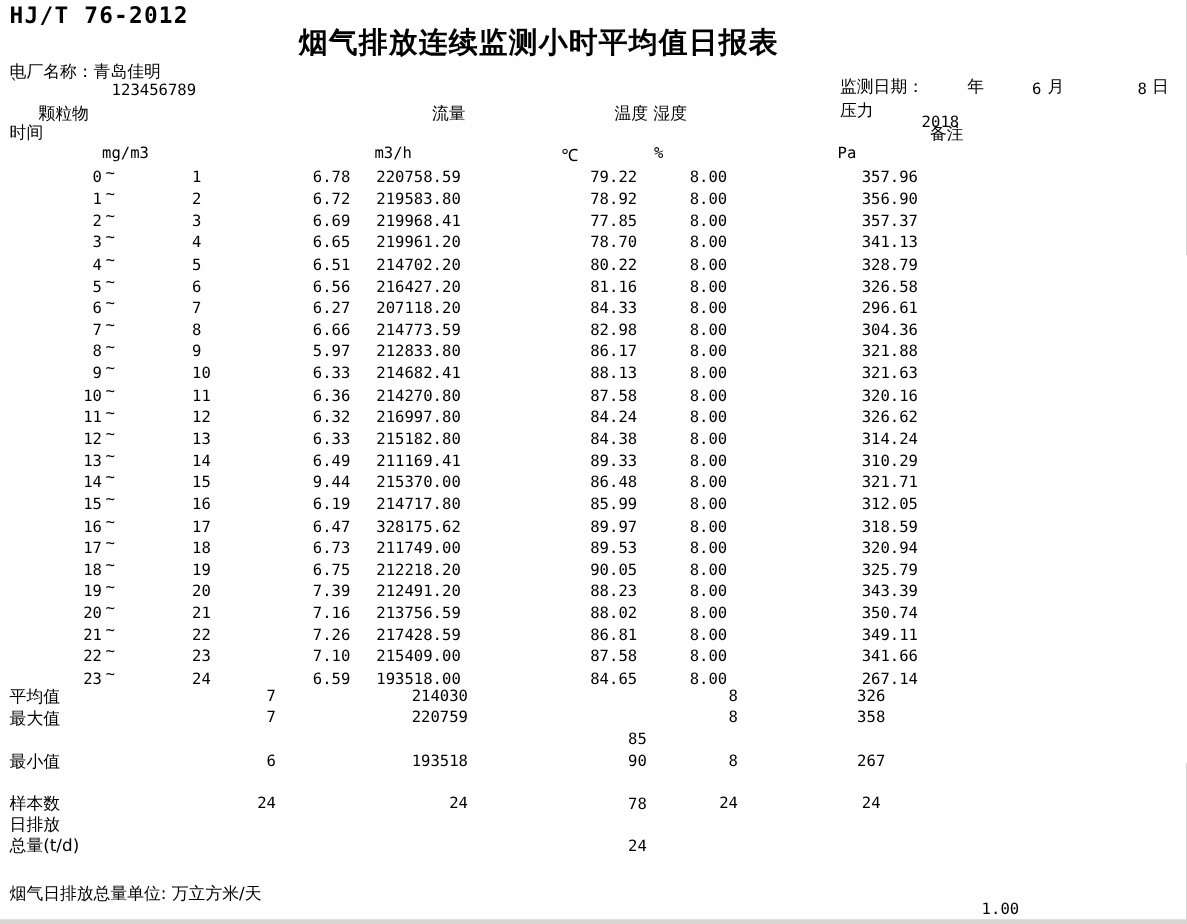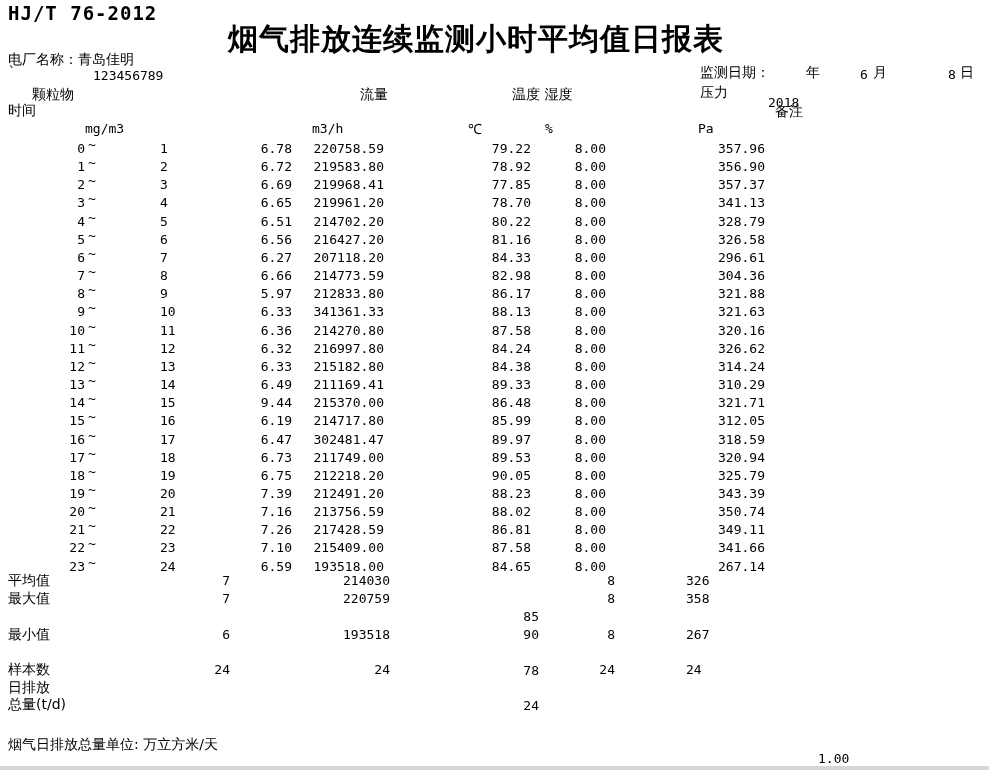"烟气排放连续监测小时平均值日报表" .title { font-size: 30px -> 24px; left: 228px -> 249px }
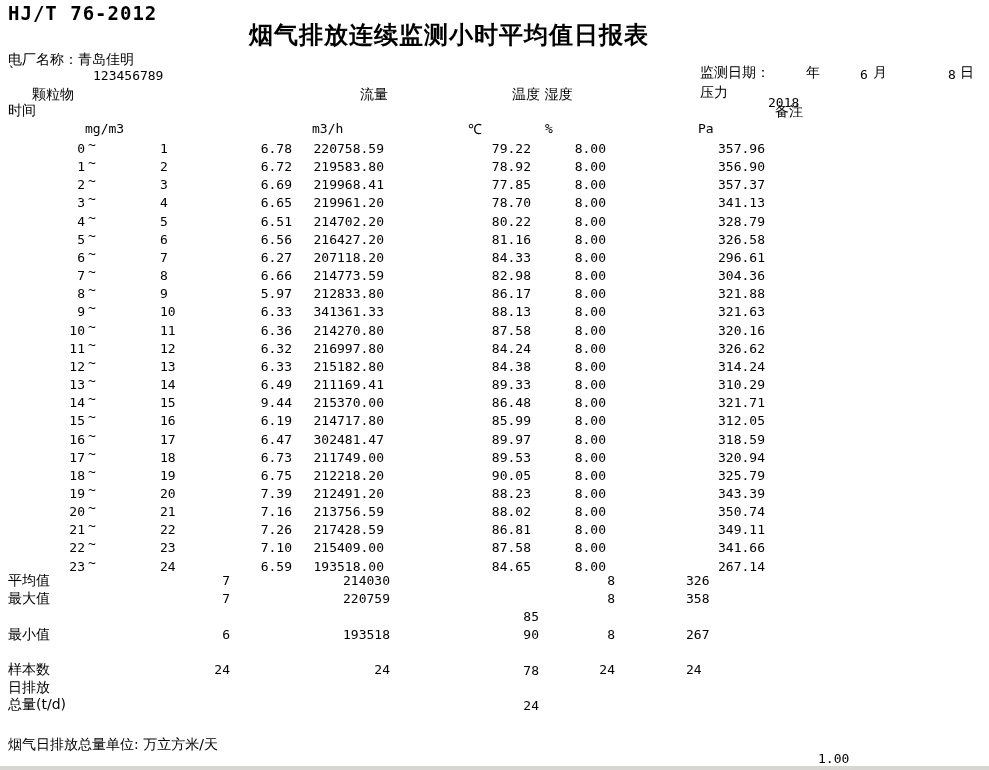"341361.33" span.cell { text: 341361.33 -> 214682.41 }
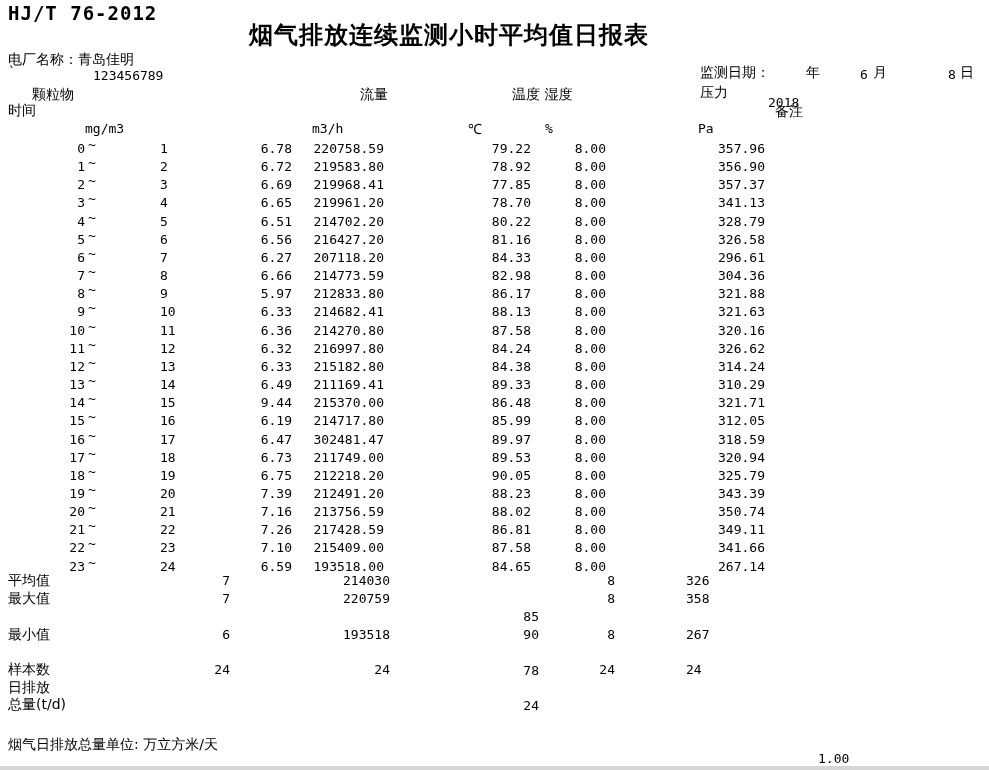"302481.47" span.cell { text: 302481.47 -> 328175.62 }
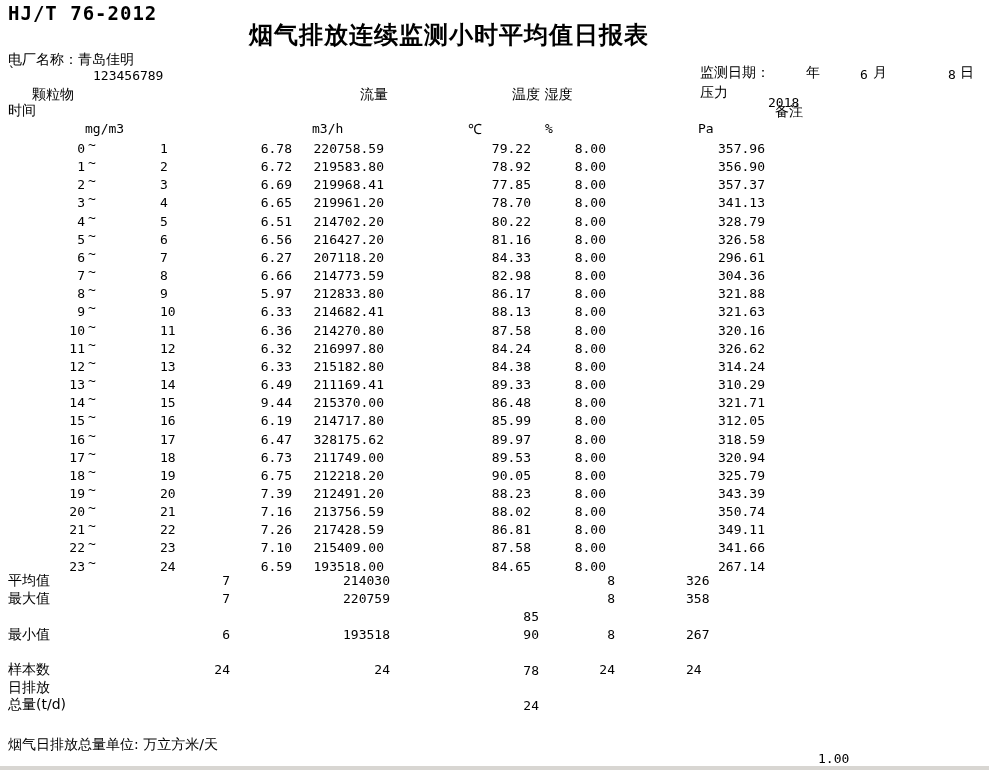"326" .s-v5 { text-align: left -> center }
